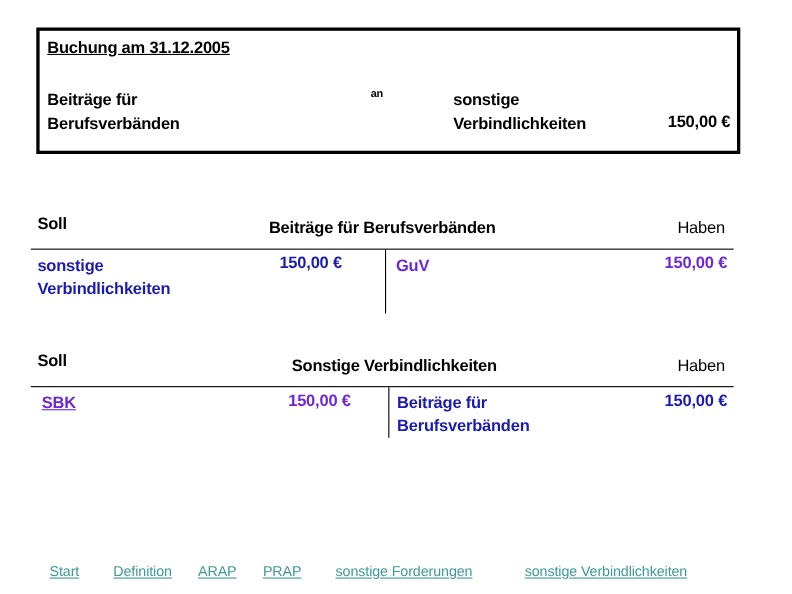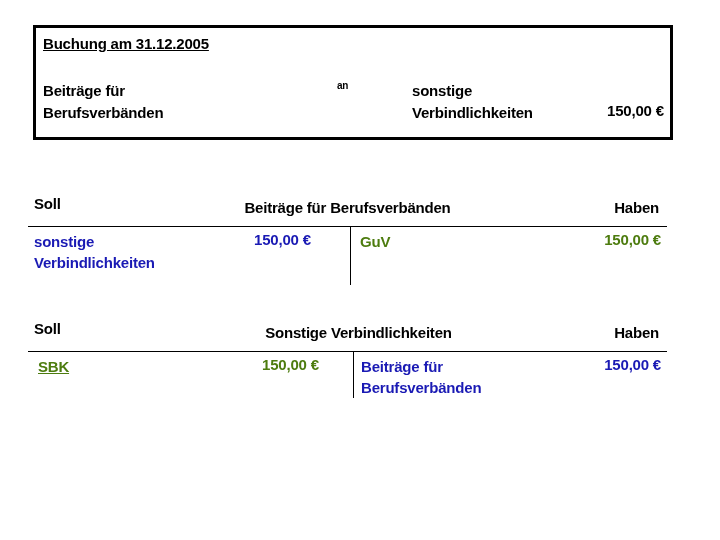"Haben" .t-head-haben { font-weight: bold -> normal }
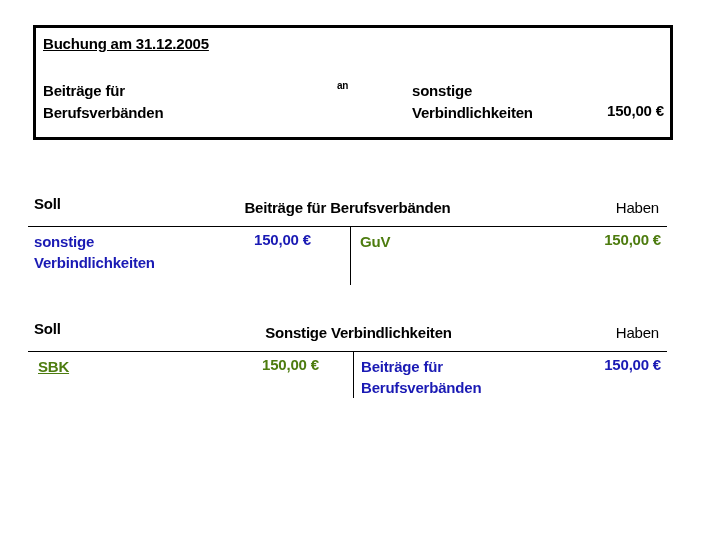"GuV" .c-red { color: #4d7c0f -> #6d28d9 }
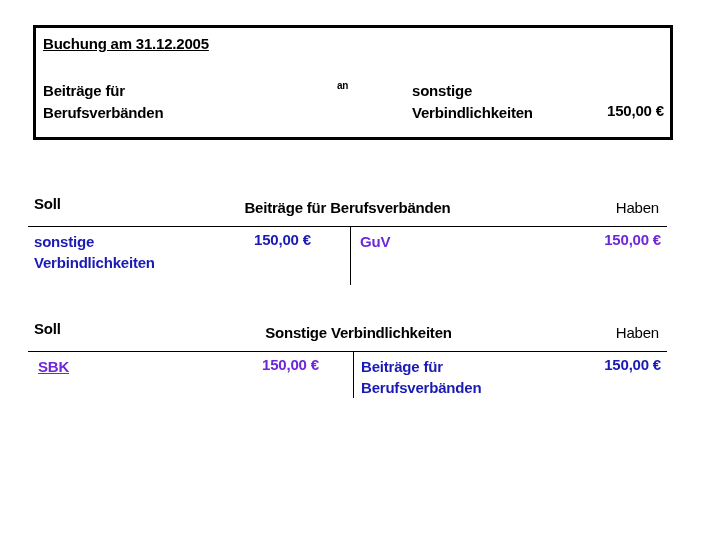"Start" div.nav-links { html: none -> <div> <span>Start</span> <span>Definition</span> <span>ARAP</span> <span>PRAP</span> <span>sonstige Forderungen</span> <span>sonstige Verbindlichkeiten</span> </div> }
